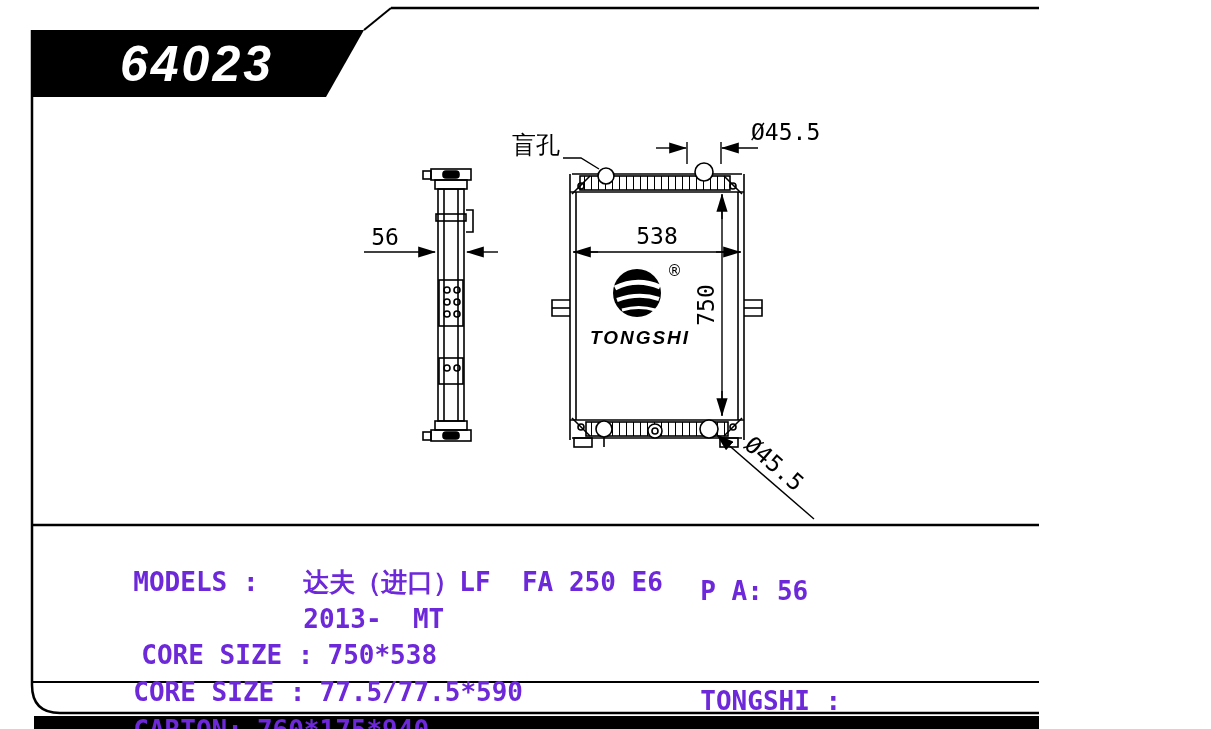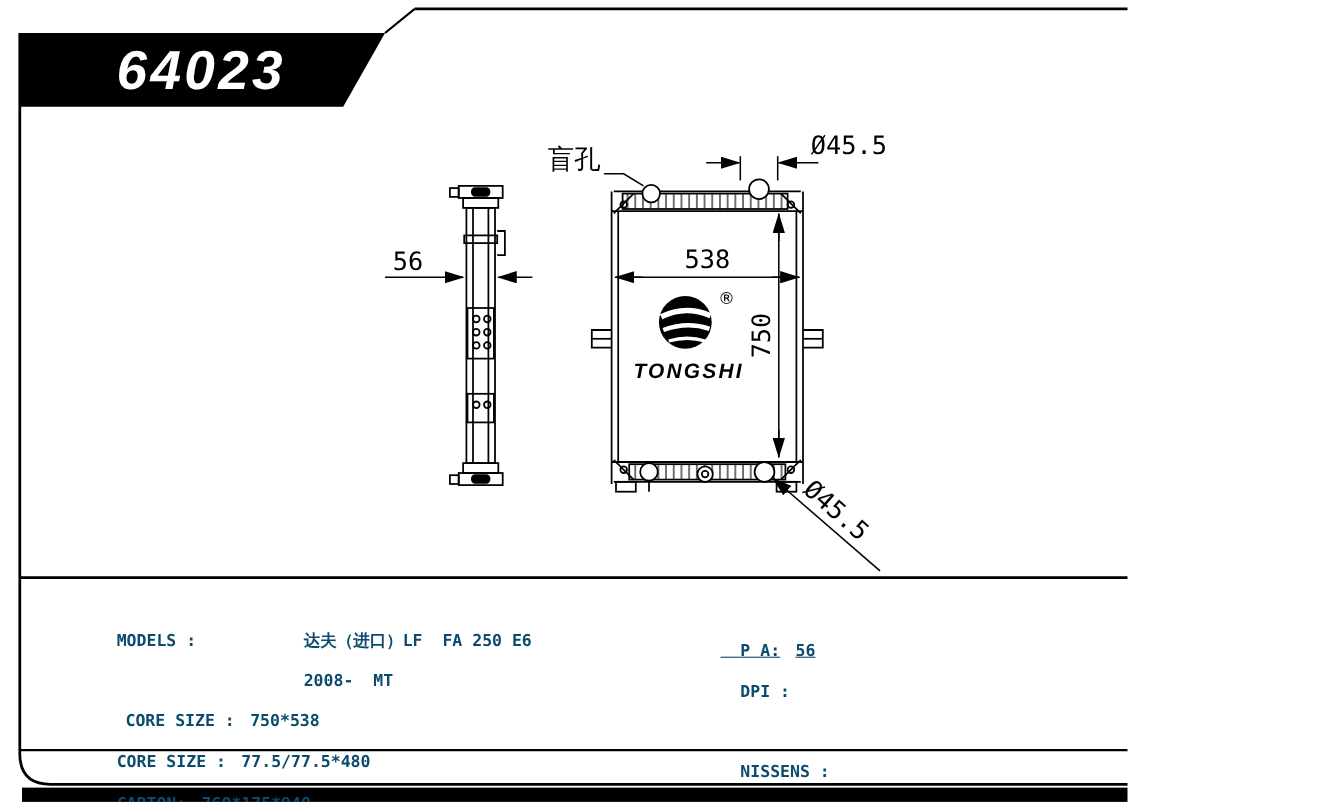"64023" .stage { margin-left: none -> 14px }
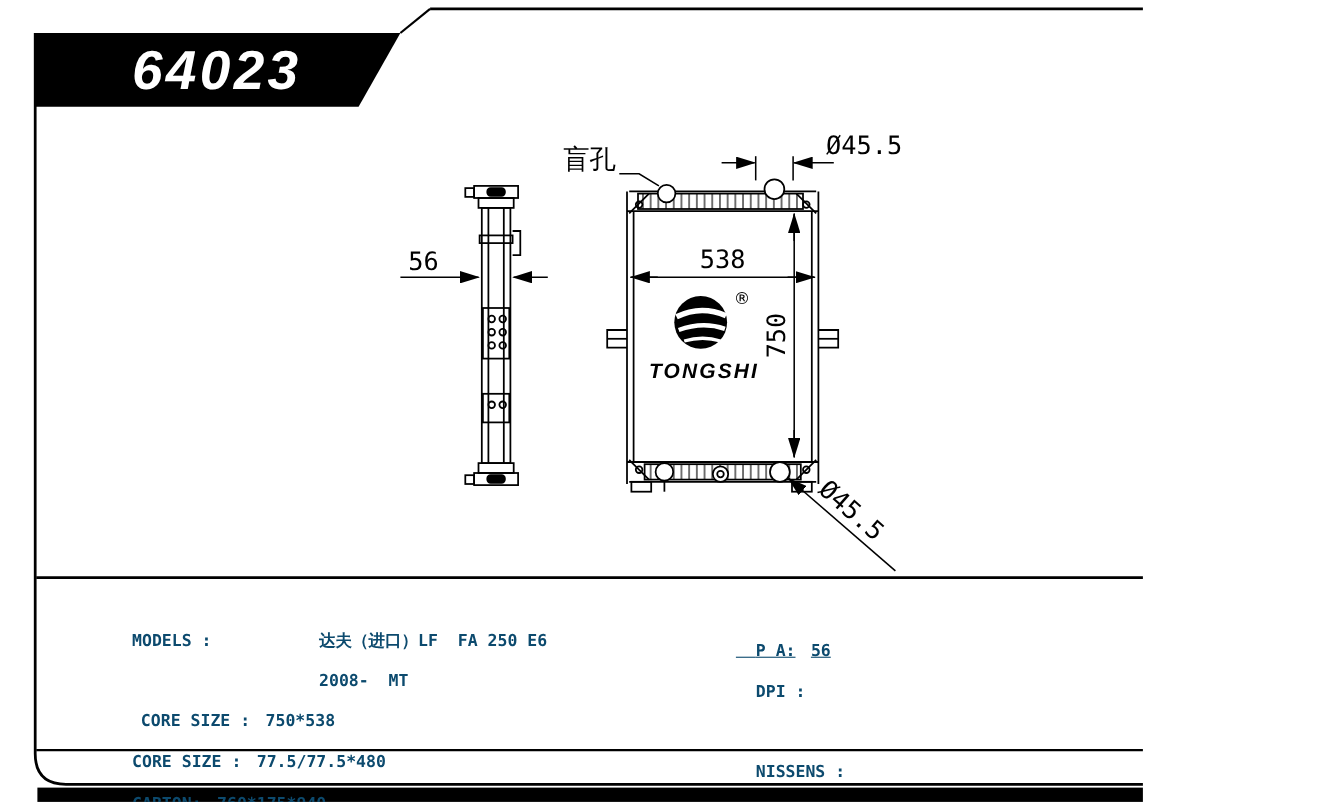"MODELS : 达夫（进口）LF FA 250" .spec { color: #0c4a6e -> #6d28d9; font-size: 15px -> 26px }
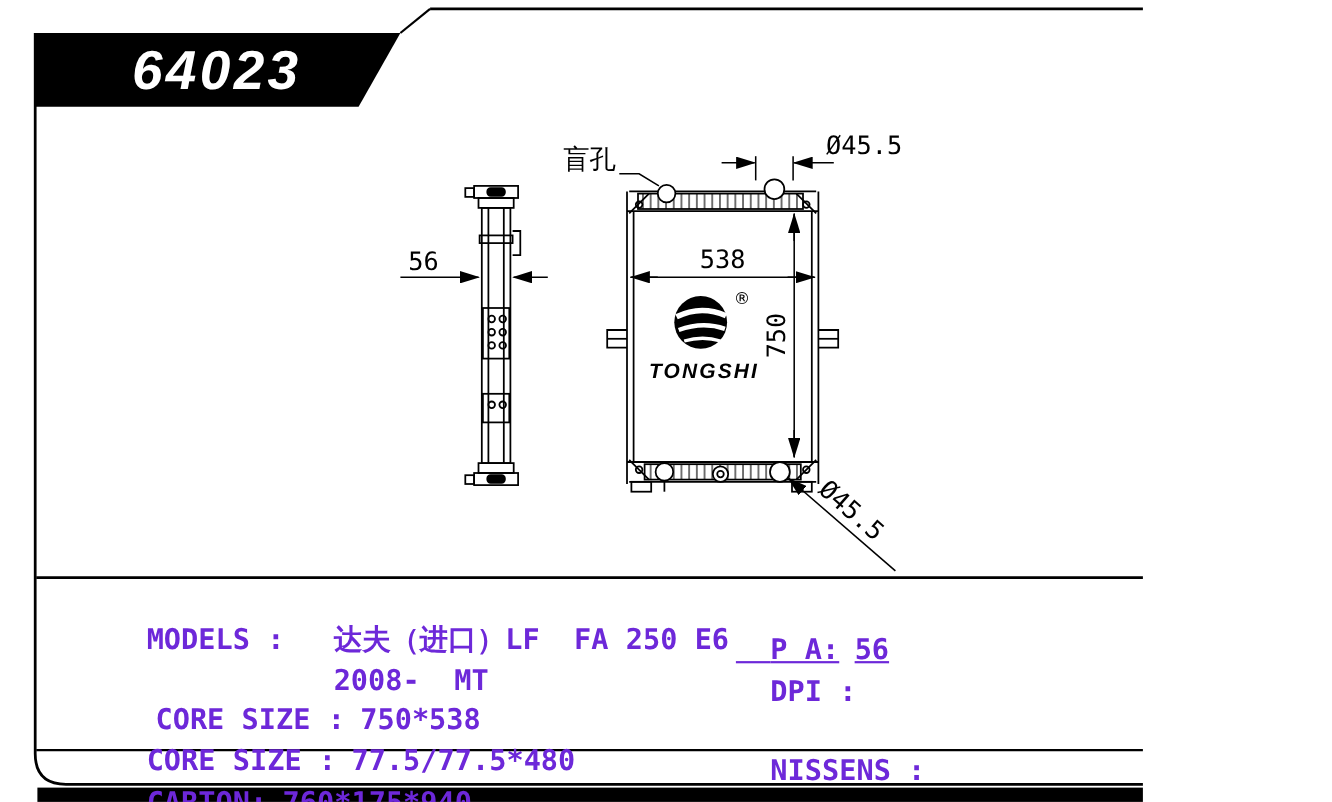"P A: 56" div.spec { text-decoration: underline -> none }
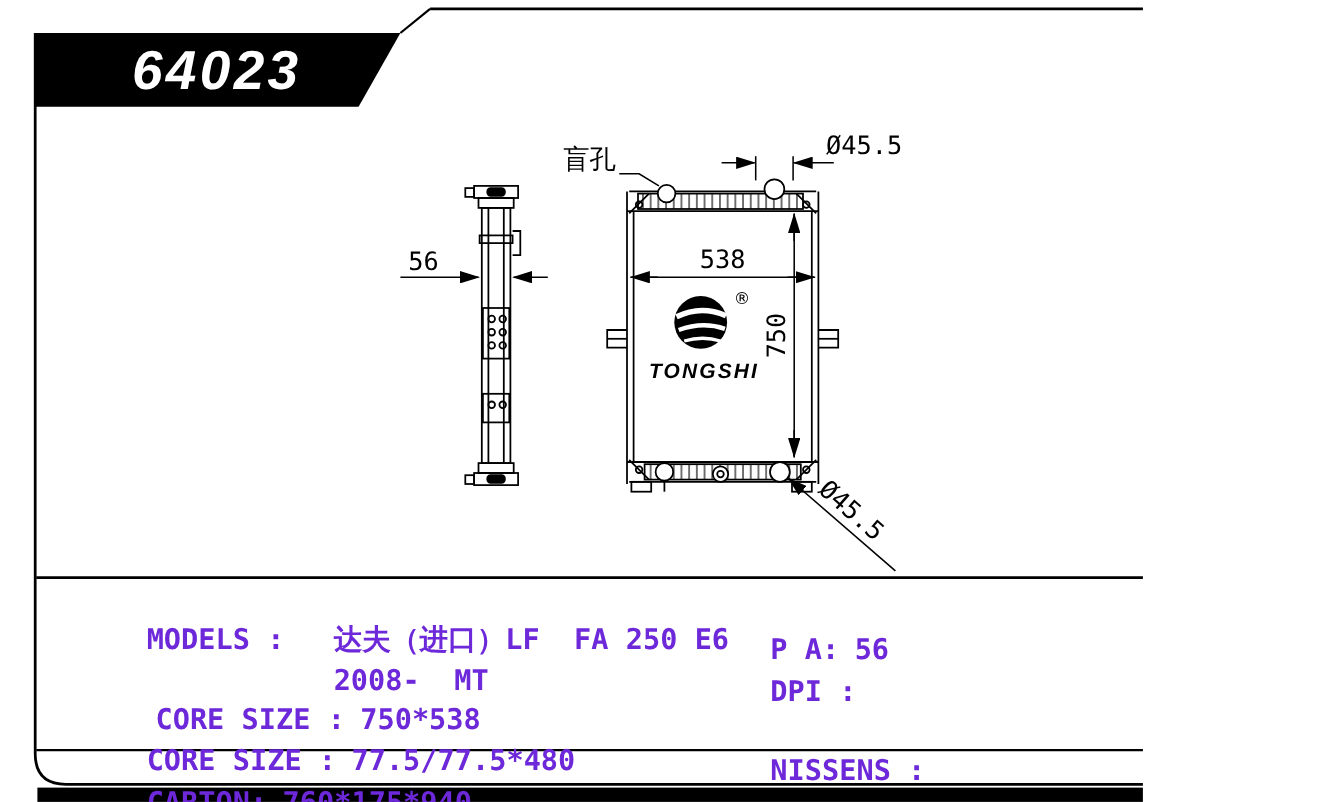"2008- MT" span { text: 2008- -> 2013- }
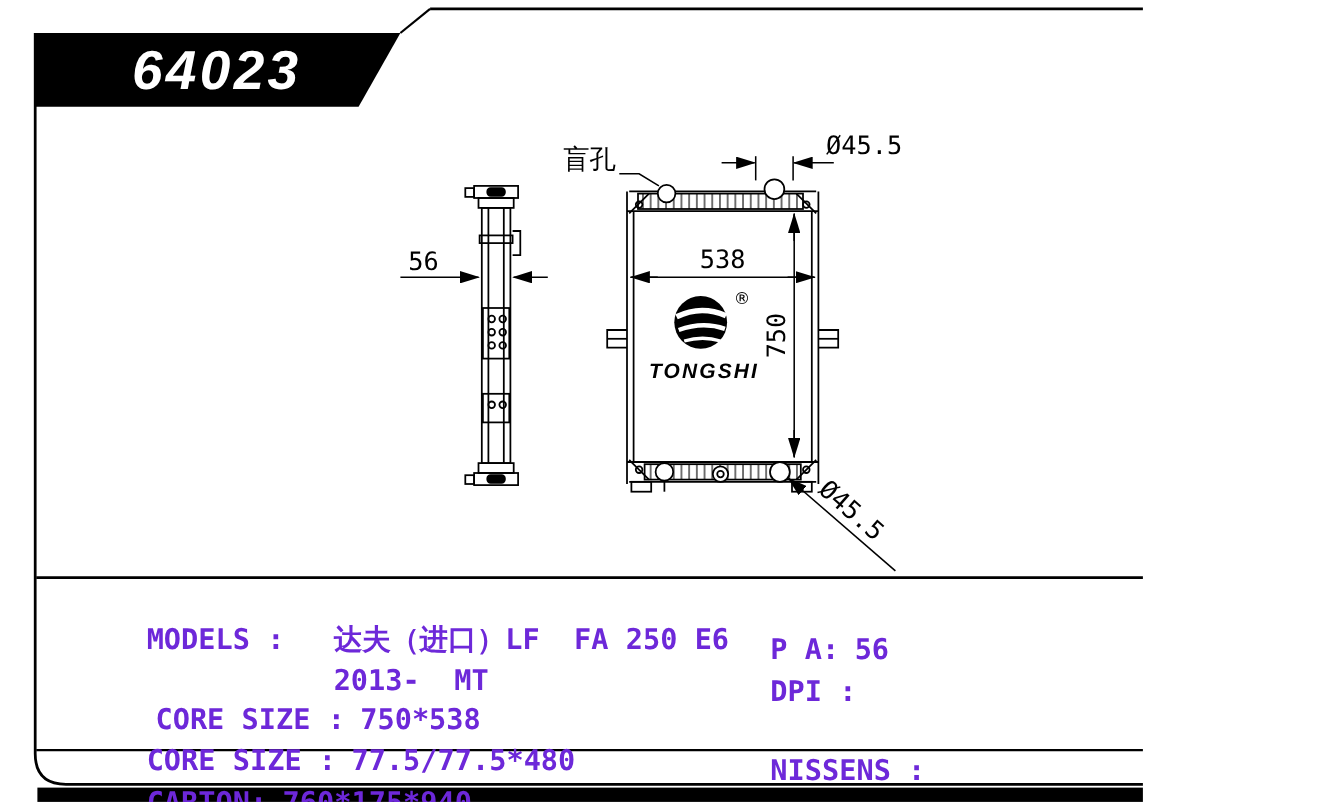"DPI :" div.spec { html: <div> <span>DPI :</span><span></span> </div> -> none }
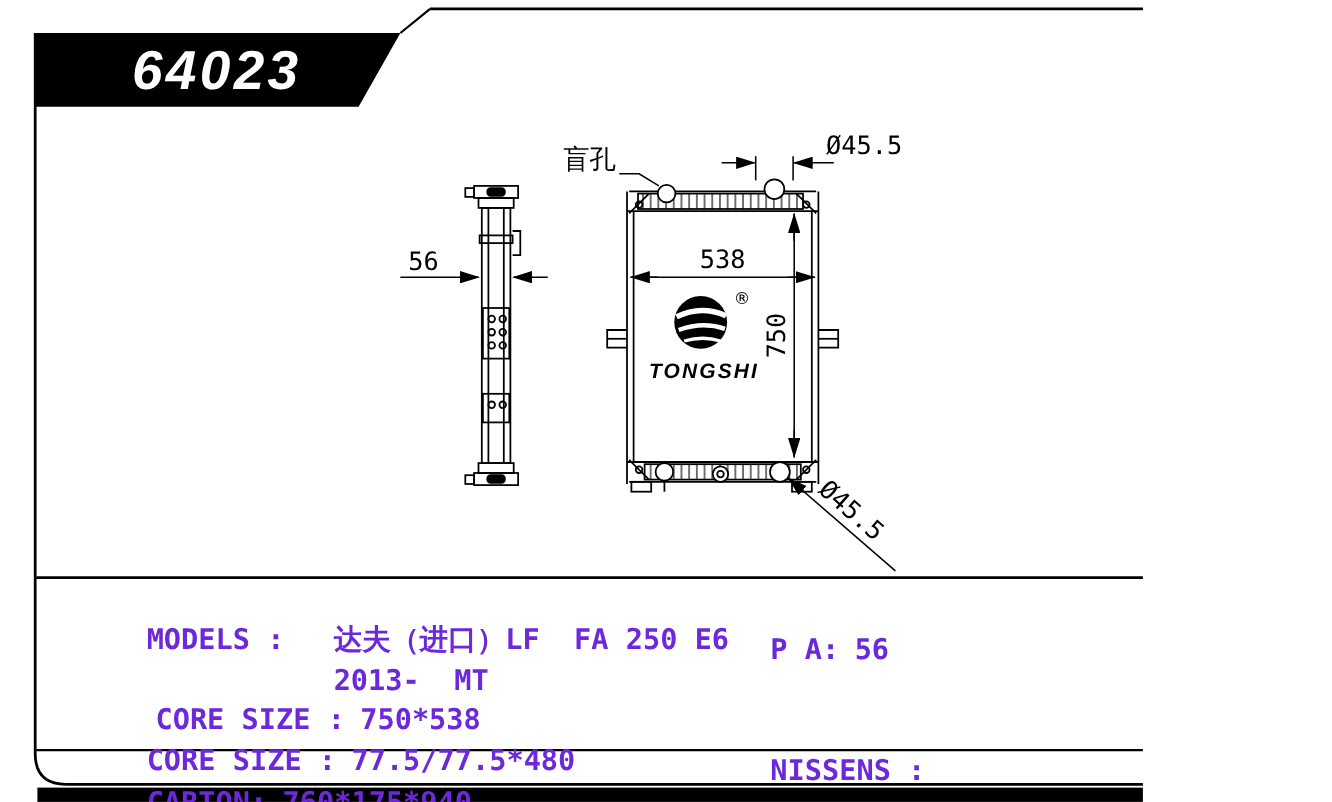"77.5/77.5*480" span.val { text: 480 -> 590 }
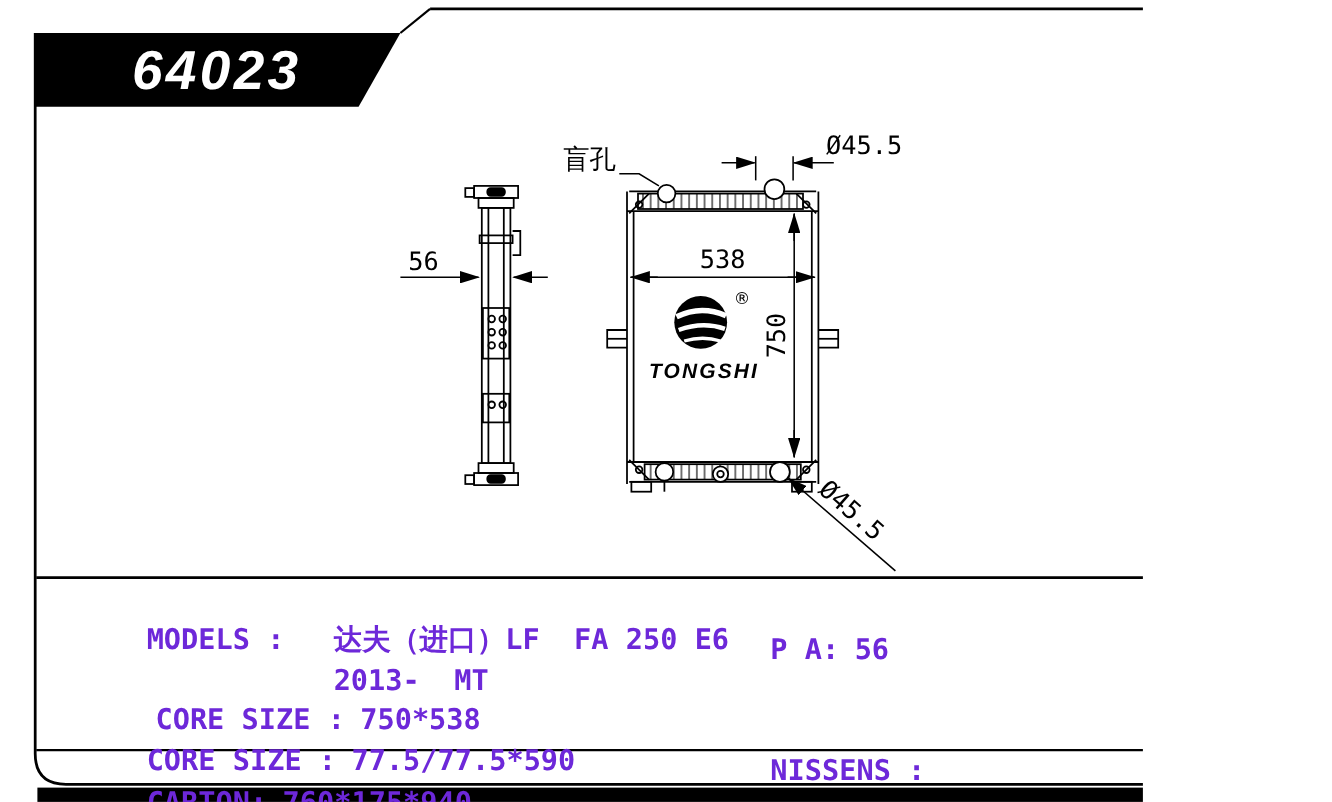"NISSENS :" span { text: NISSENS -> TONGSHI }
